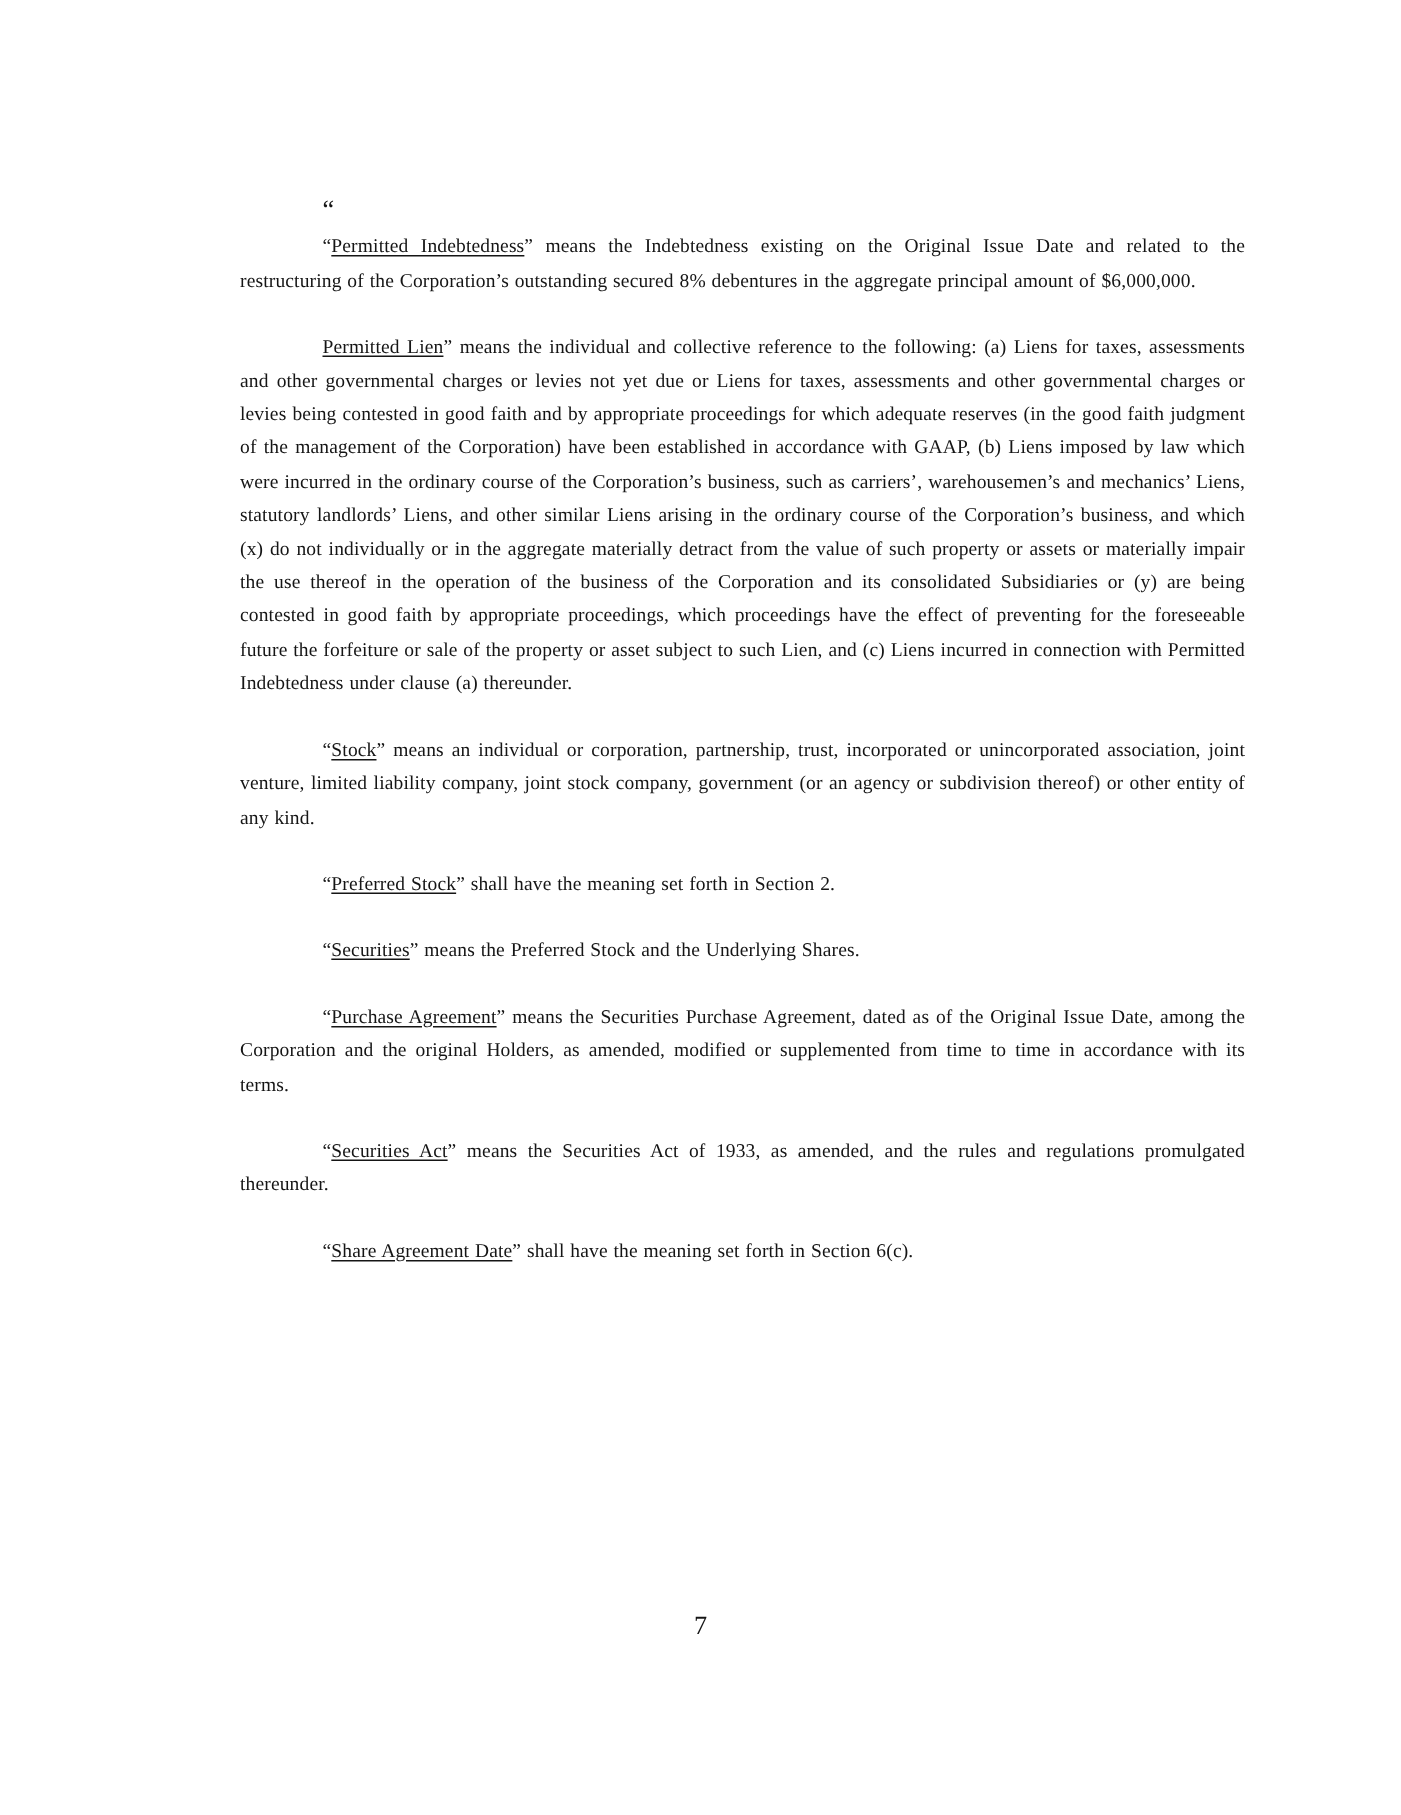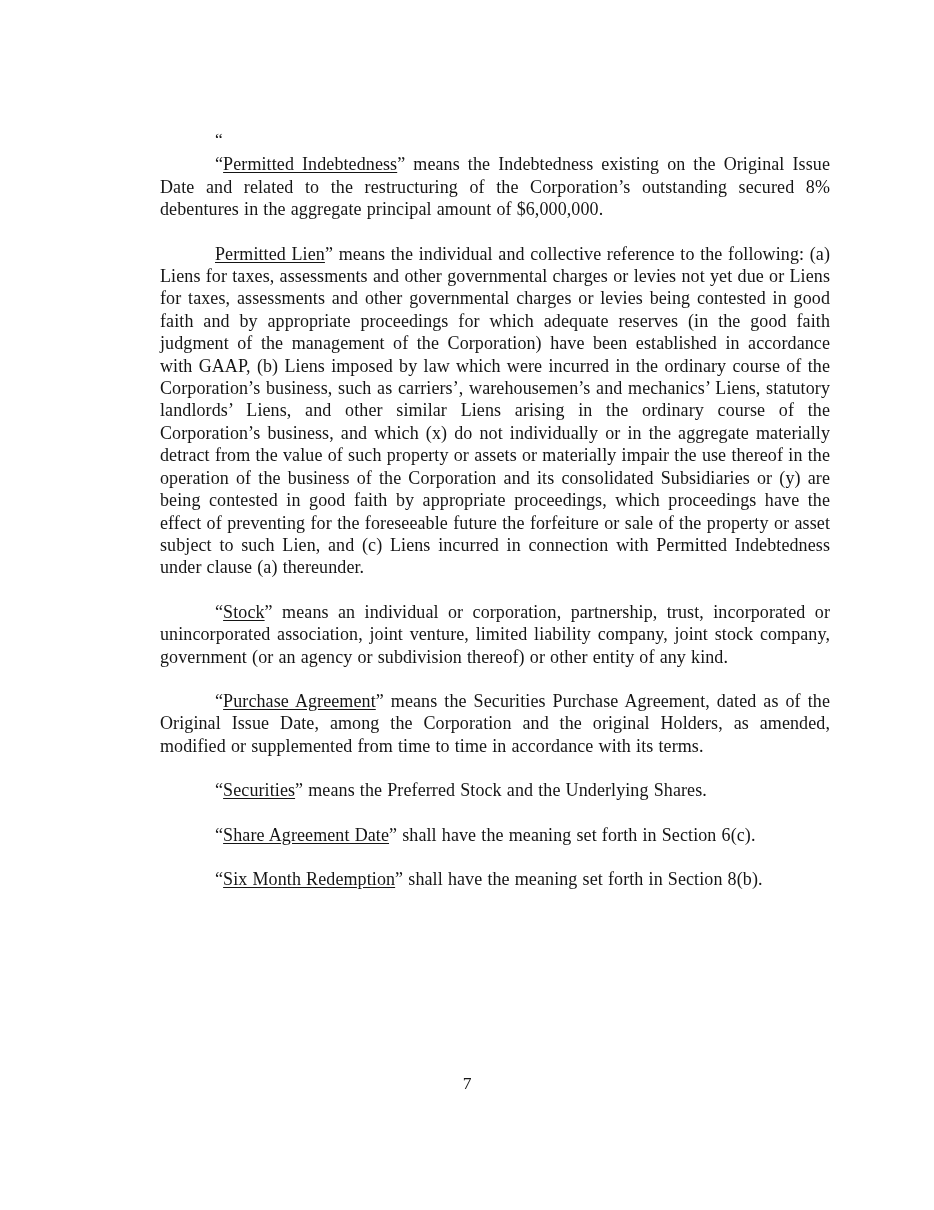"“Permitted Indebtedness” means the" .para { font-size: 18px -> 13px }
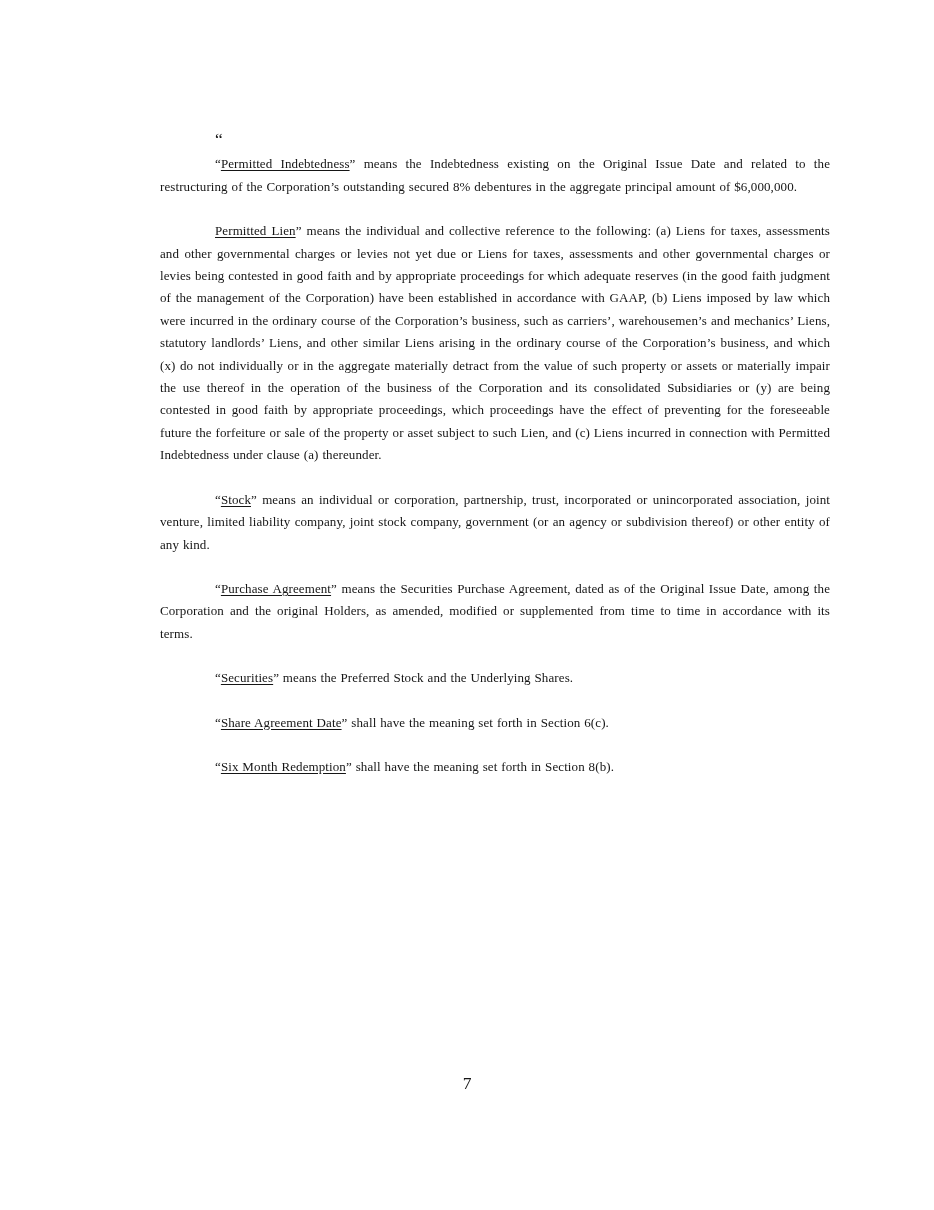"“Preferred Stock” shall have the" p.para { html: none -> <p><span>“</span><span>Preferred Stock</span><span>”</span><span> shall have the meaning set forth in Section 2.</span></p> }
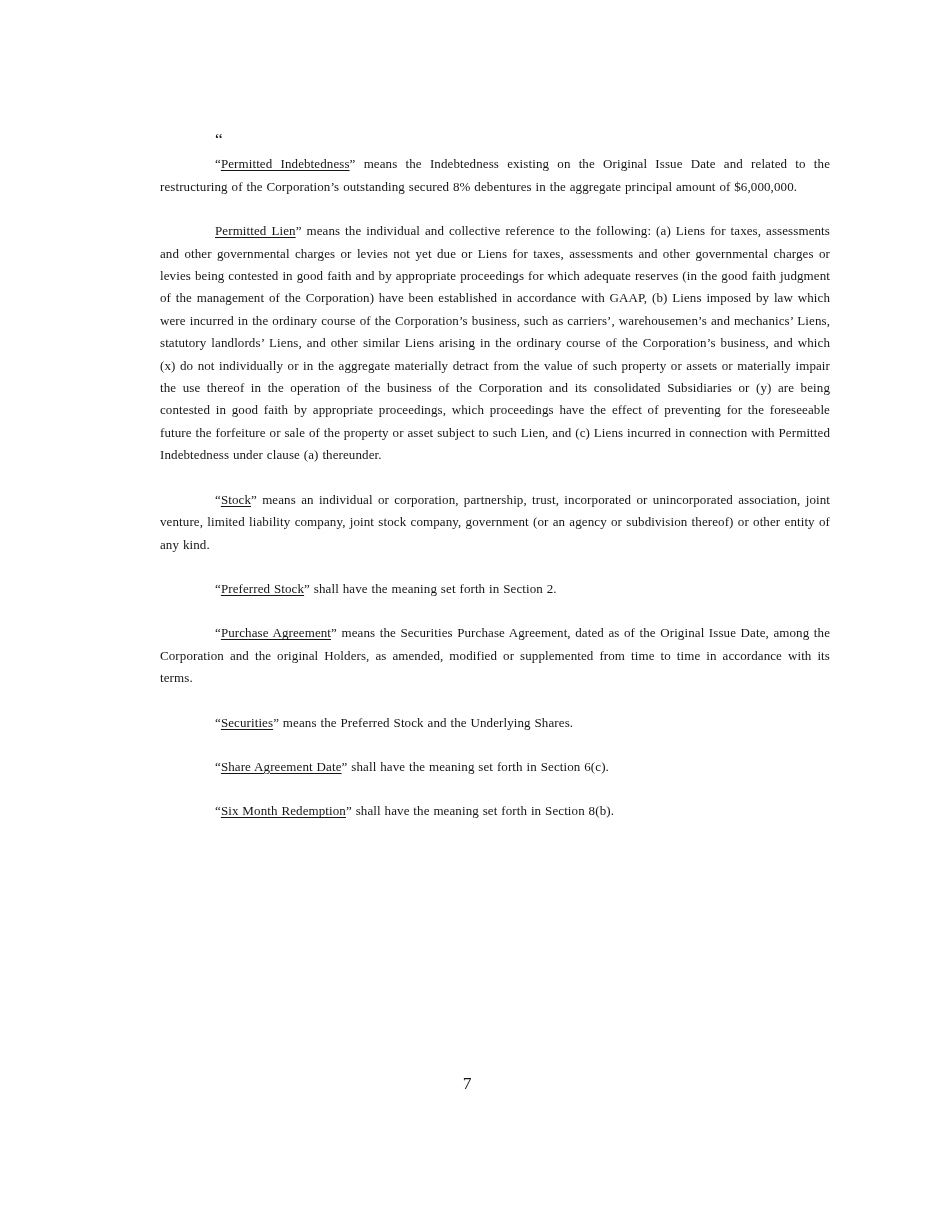"“Purchase Agreement” means the" p.para { order: before "“Securities” means the Preferred Stock" -> after "“Securities” means the Preferred Stock" }
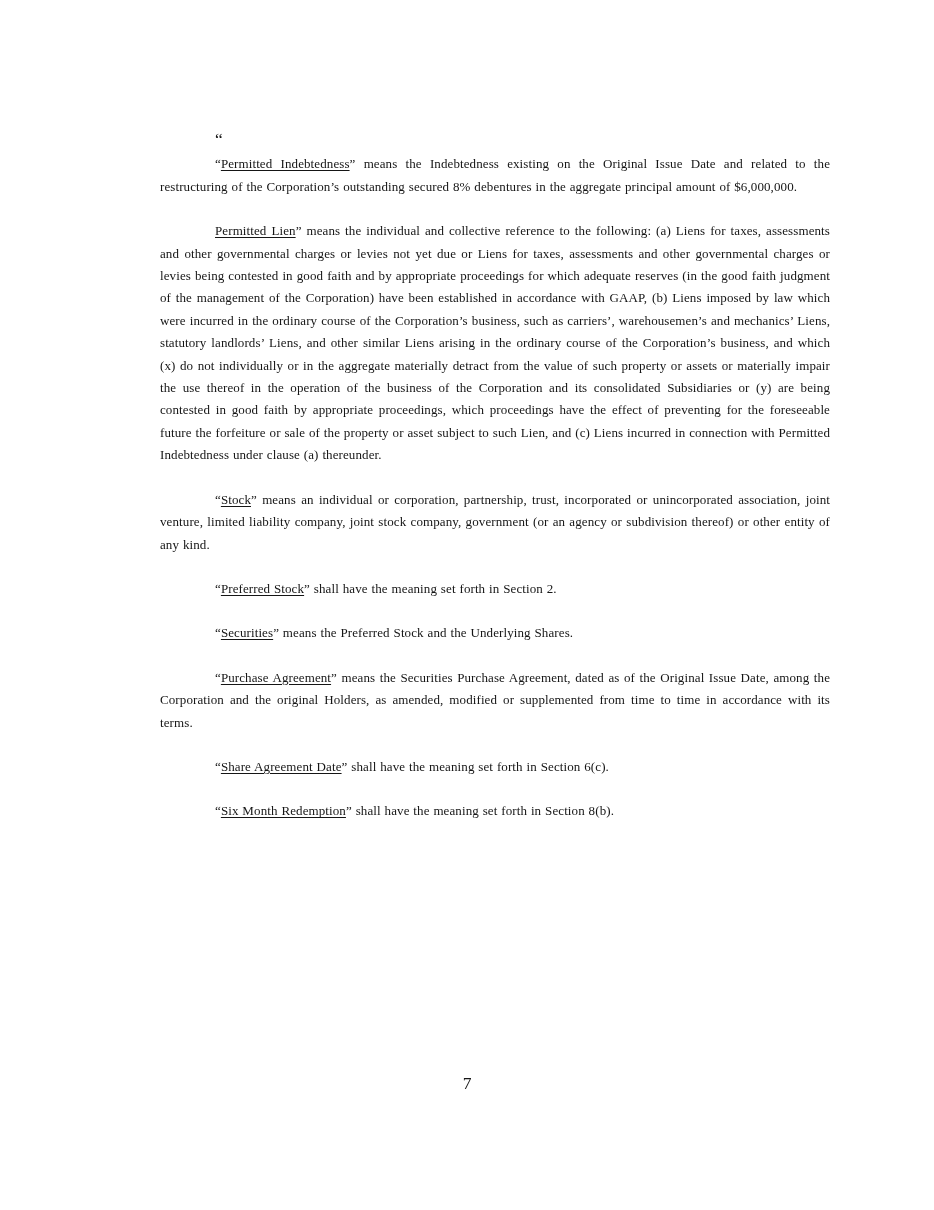"“Securities Act” means the Securities" p.para { html: none -> <p><span>“</span><span>Securities Act</span><span>”</span><span> means the Securities Act of 1933, as amended, and the rules and regulations promulgated thereunder.</span></p> }
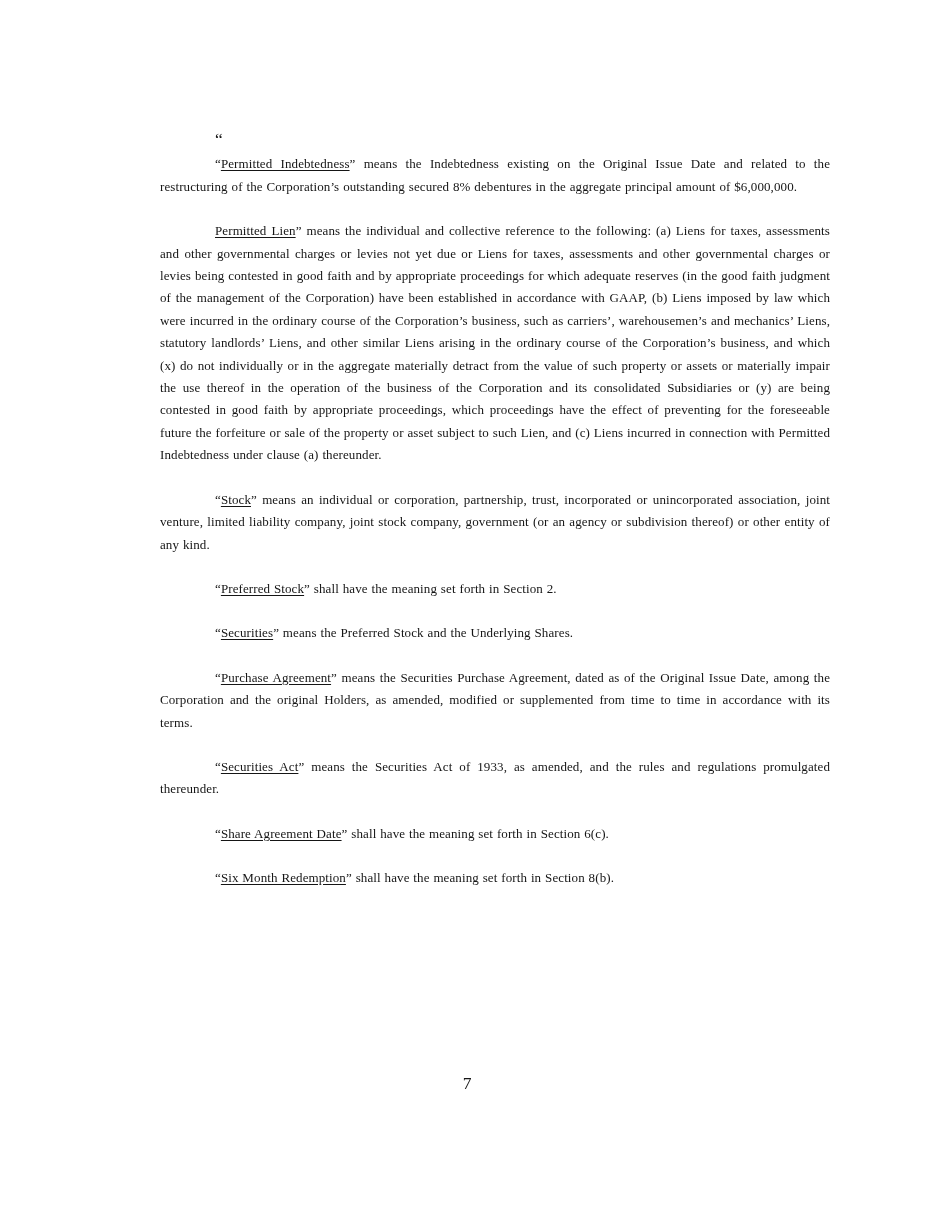"“Six Month Redemption” shall have" p.para { html: <p><span>“</span><span>Six Month Redemption</span><span>”</span><span> shall have the meaning set forth in Section 8(b).</span></p> -> none }
